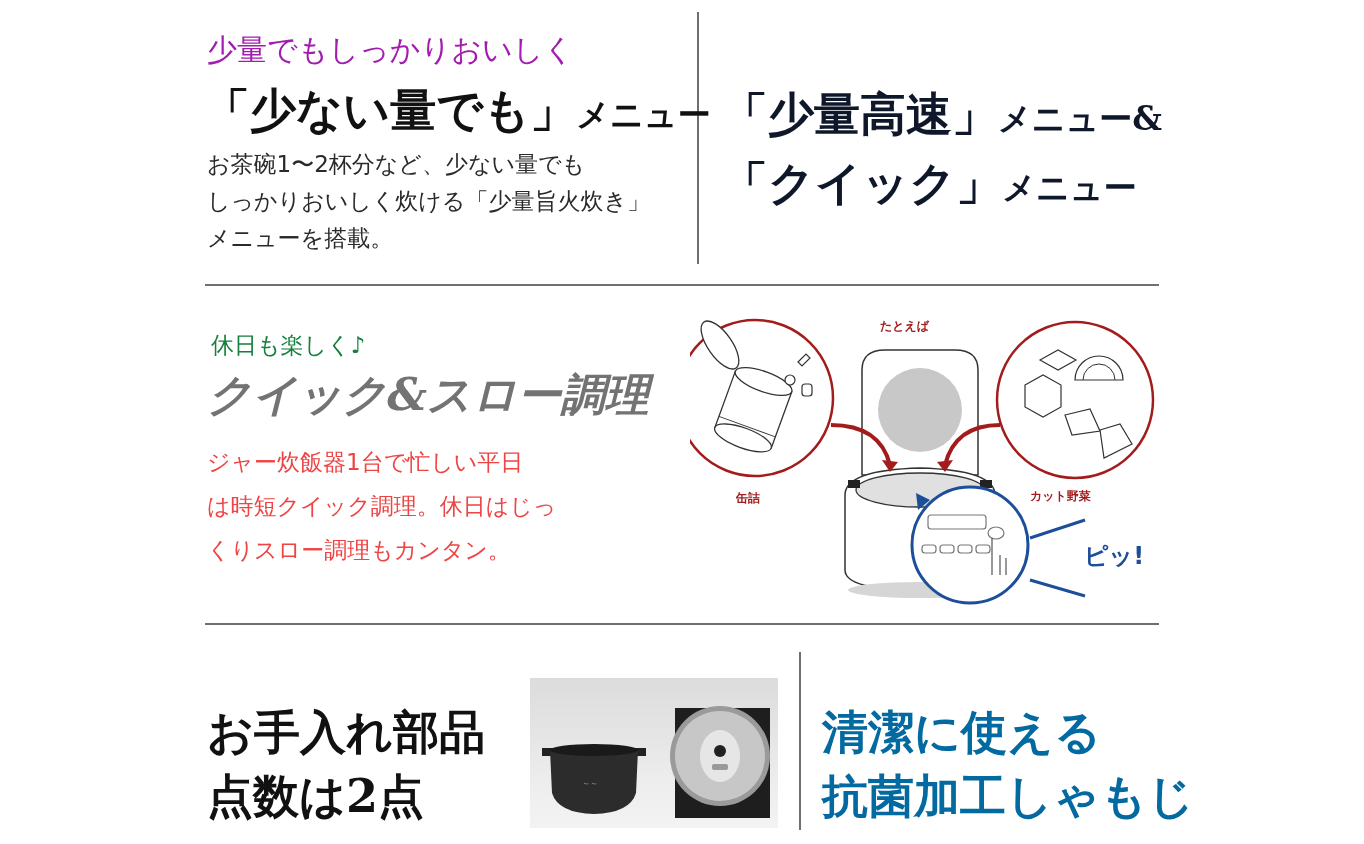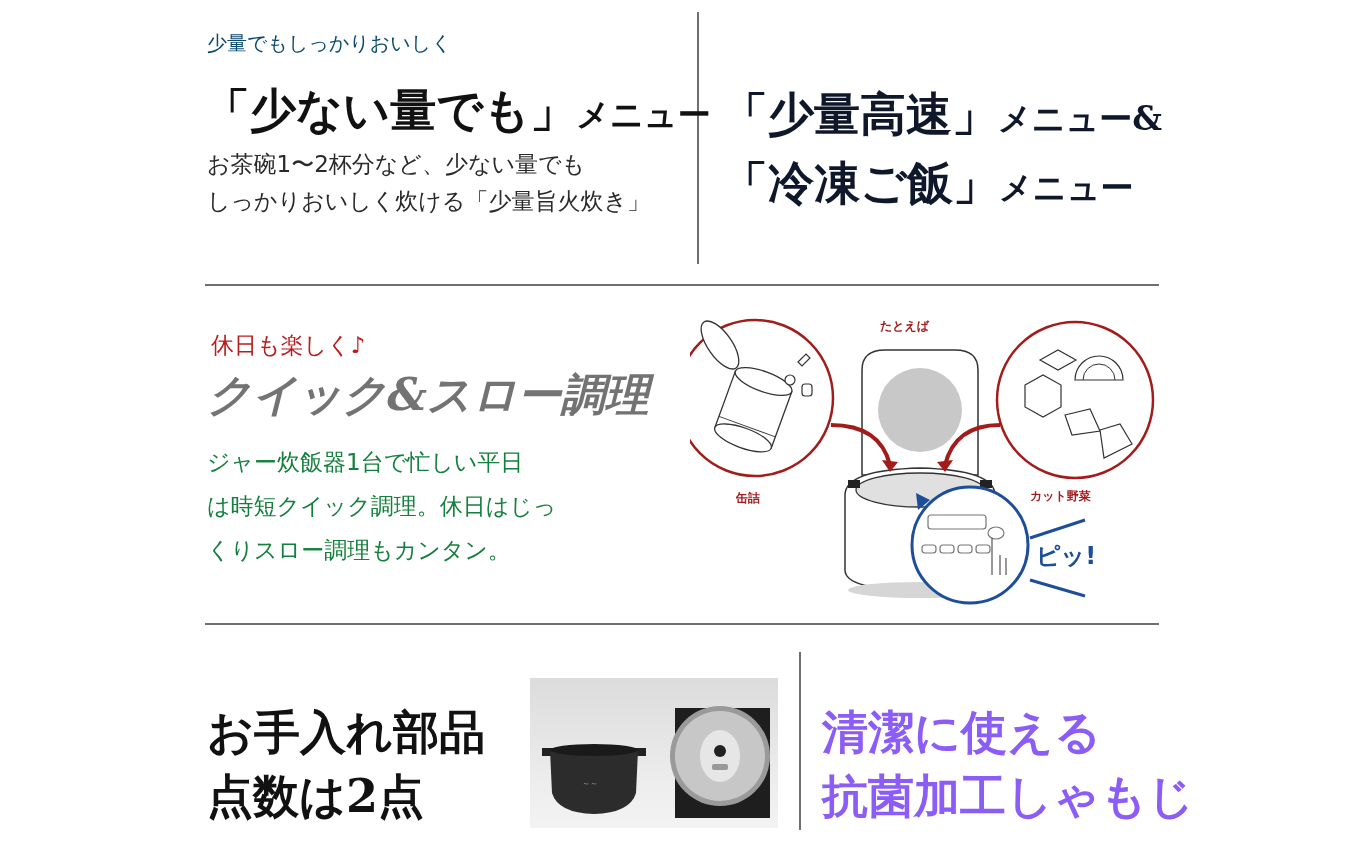"少量でもしっかりおいしく" .s1-sub { color: #0c4a6e -> #a21caf; font-size: 20px -> 30px }
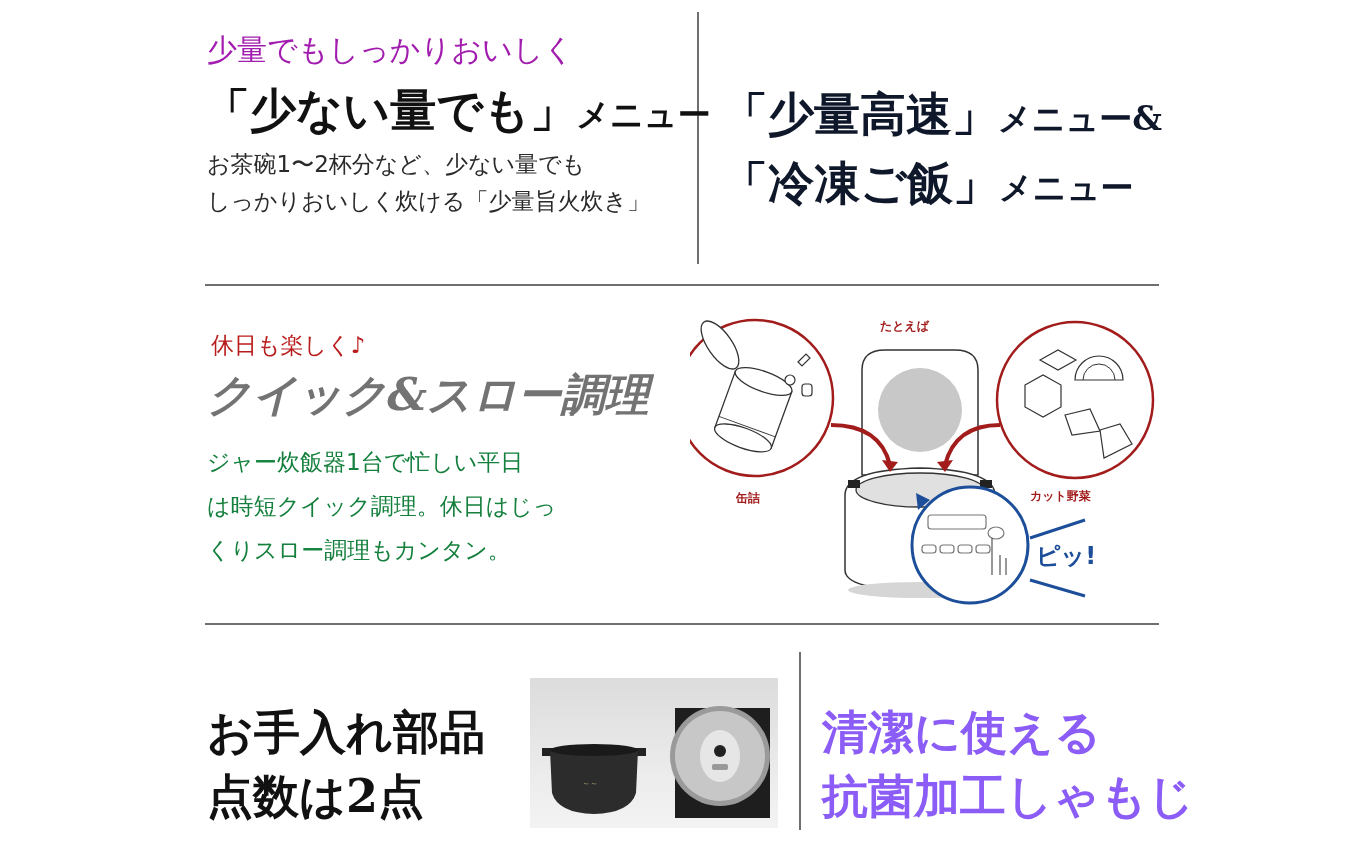"「冷凍ご飯」" span { text: 冷凍ご飯 -> クイック }
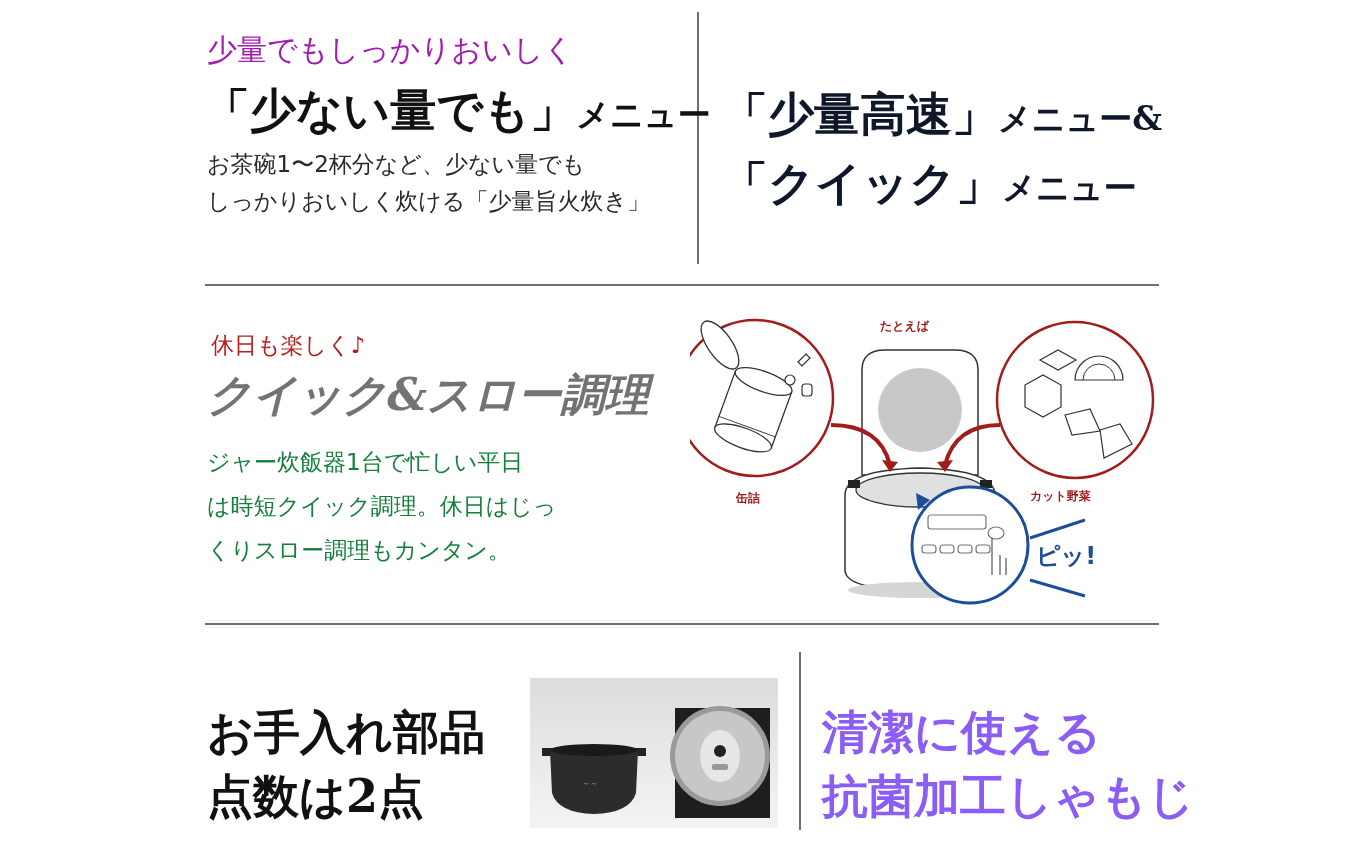"メニューを搭載。" div { html: none -> <div>メニューを搭載。</div> }
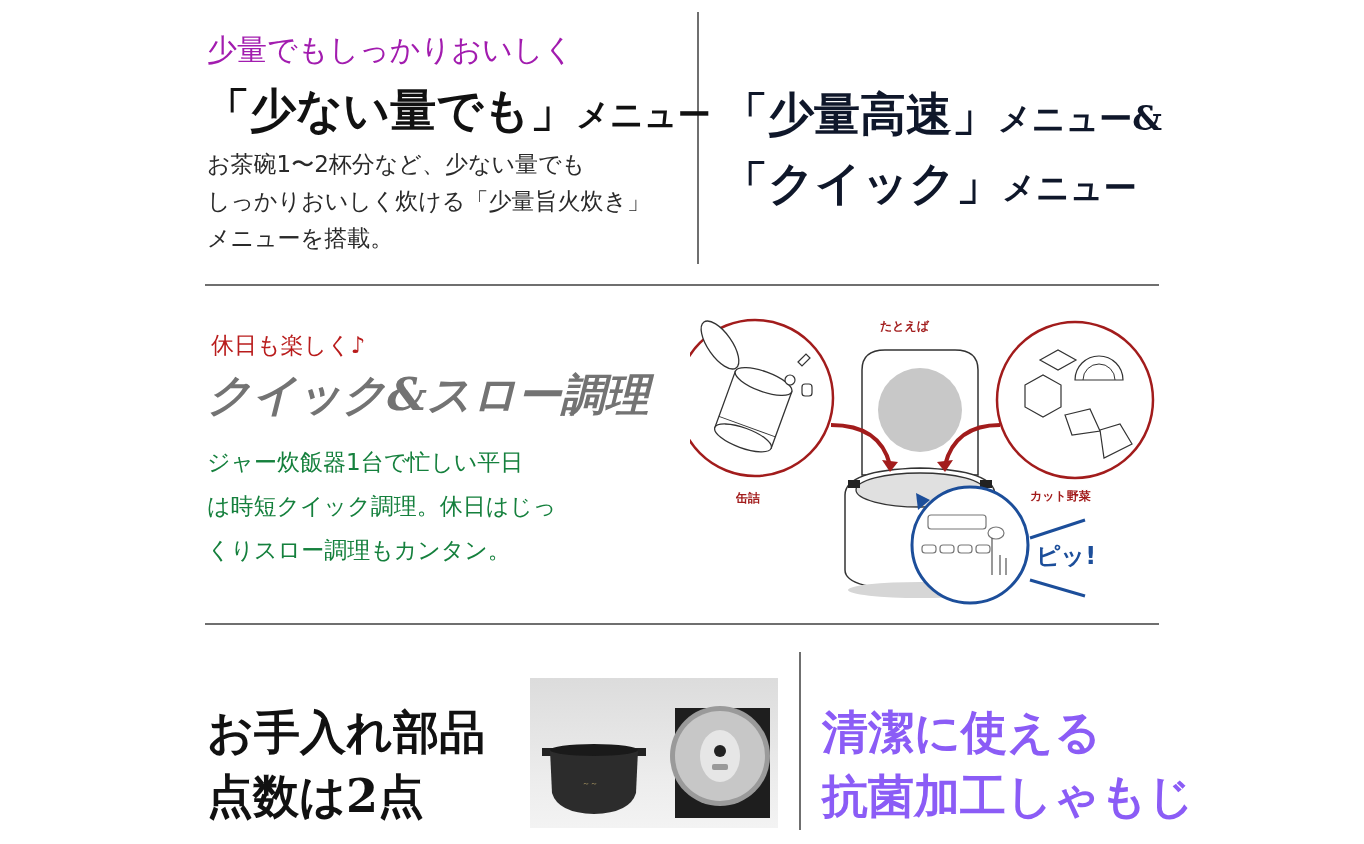"休日も楽しく♪" .s2-sub { color: #b91c1c -> #15803d }
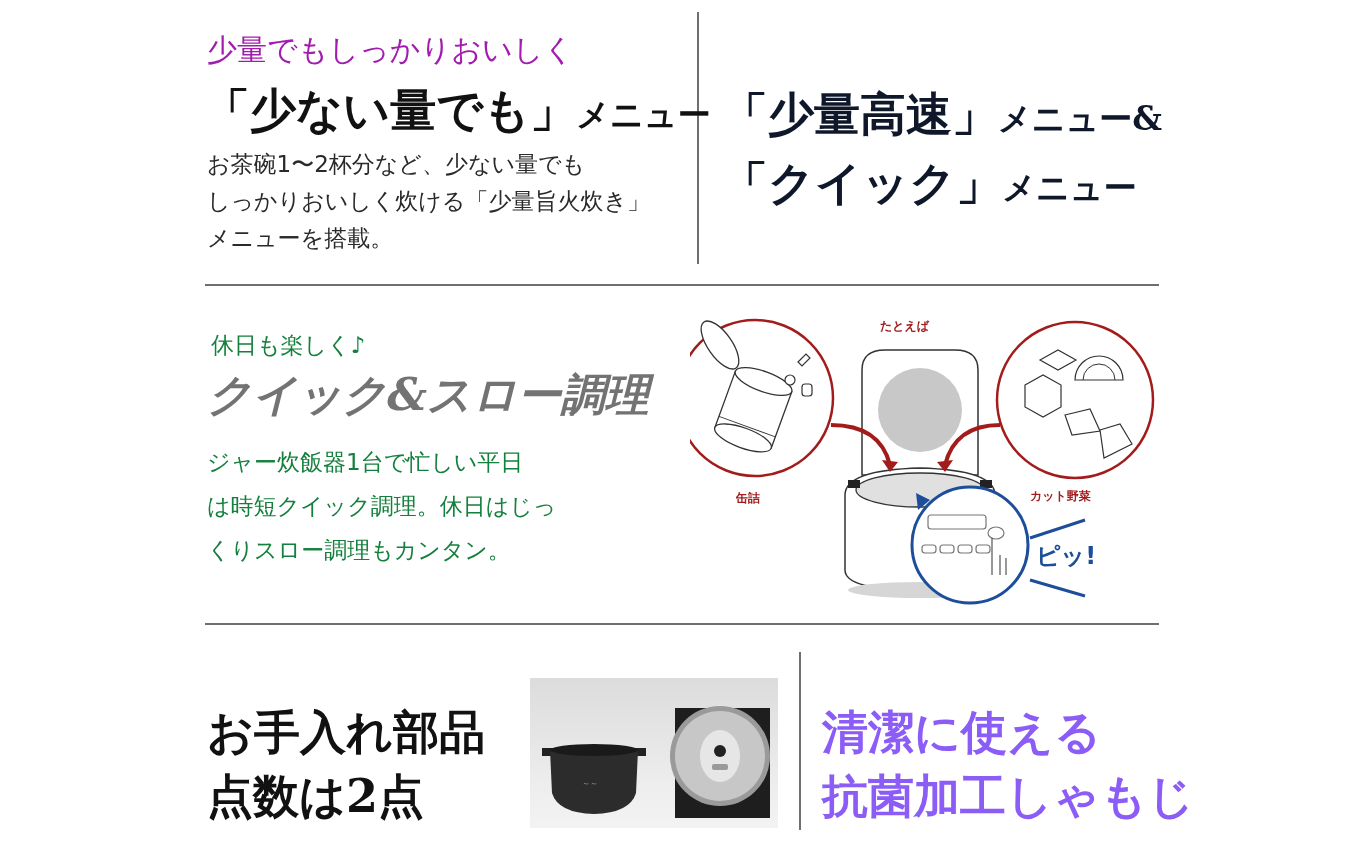"ジャー炊飯器1台で忙しい平日" .s2-body { color: #15803d -> #ef4444 }
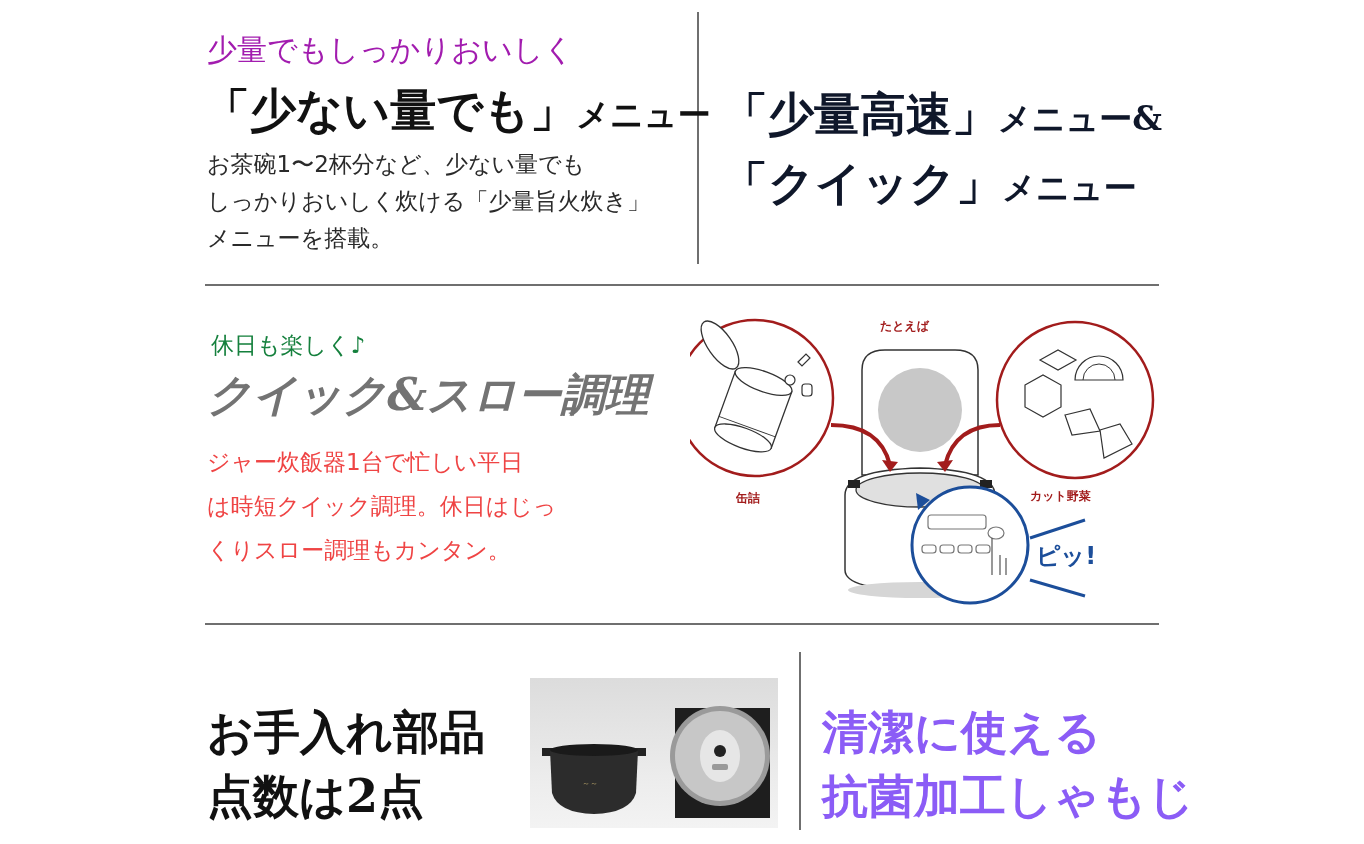"ピッ!" .lbl-blue { margin-left: none -> 48px }
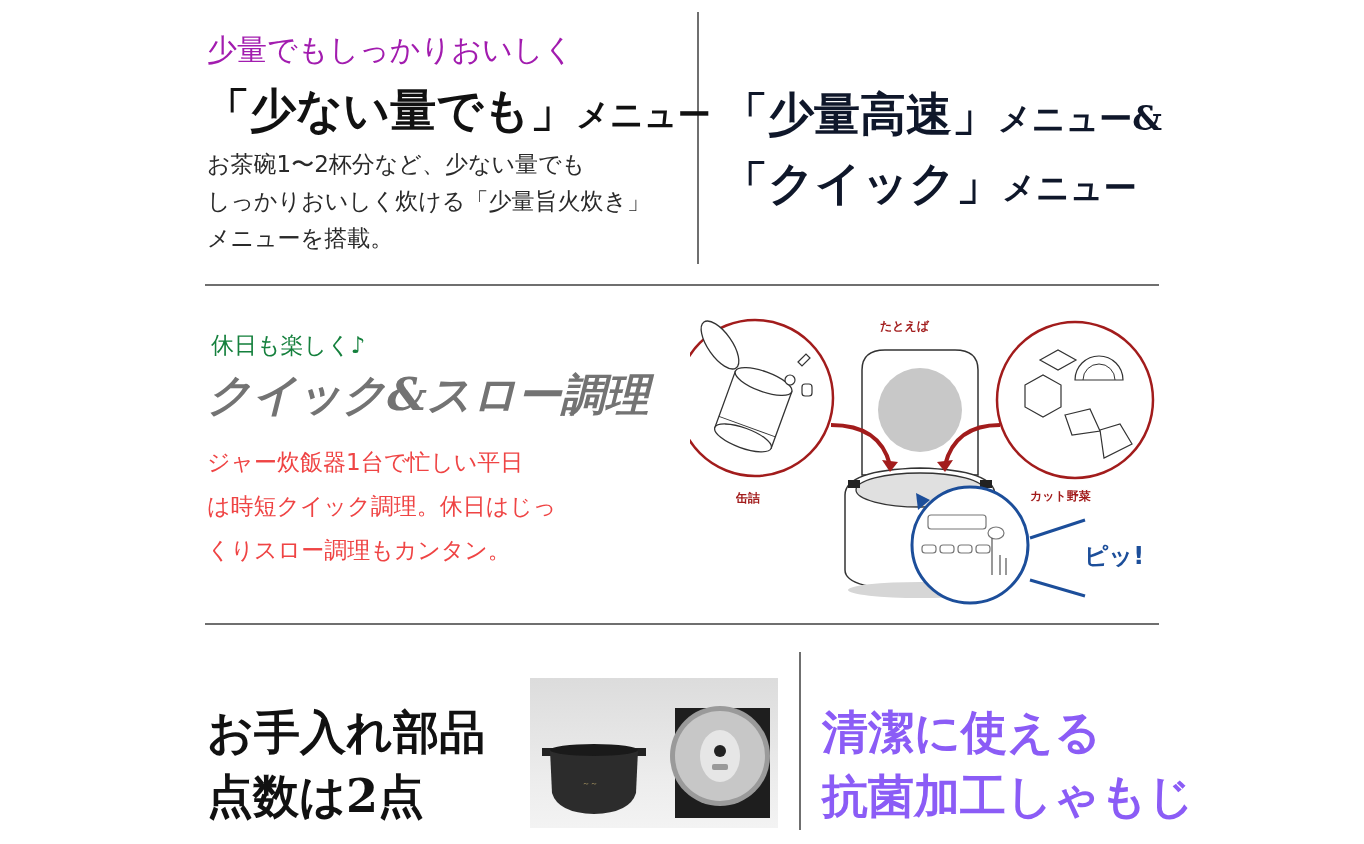"清潔に使える" .s3r-title { color: #8b5cf6 -> #0369a1 }
